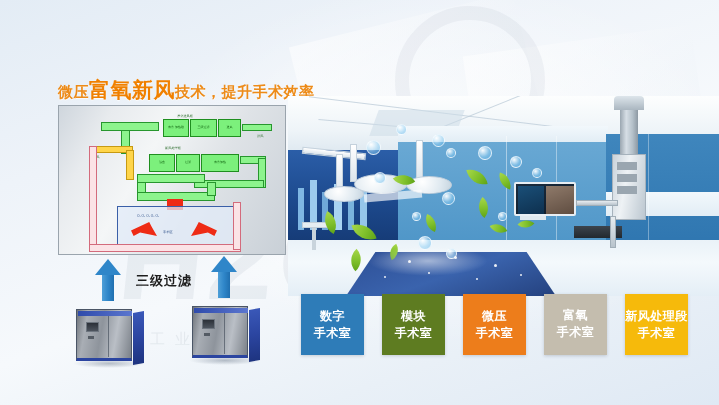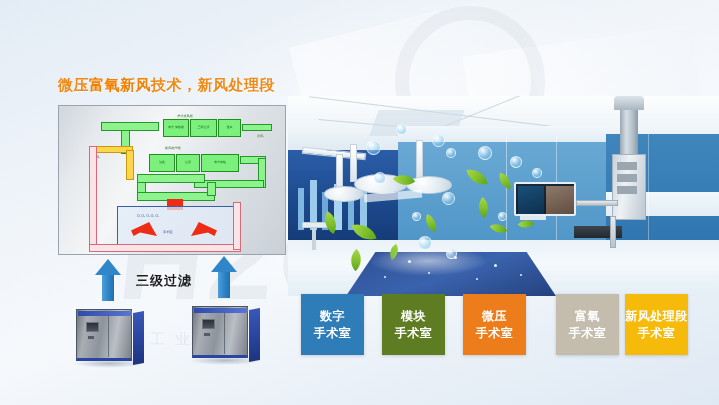"富氧新风" #title .hl { font-size: 15px -> 21px }
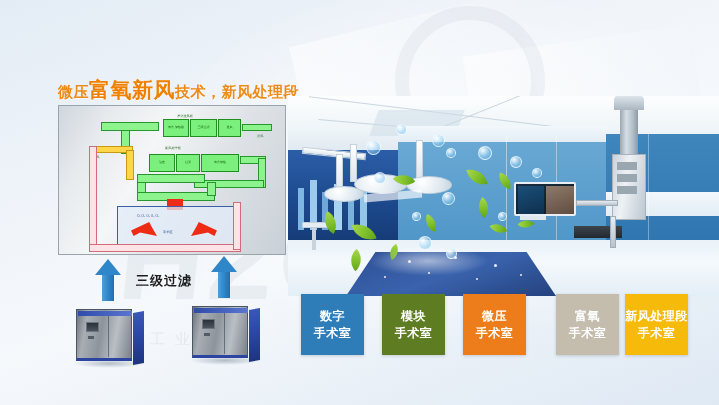"技术，新风处理段" span { text: 新风处理段 -> 提升手术效率 }
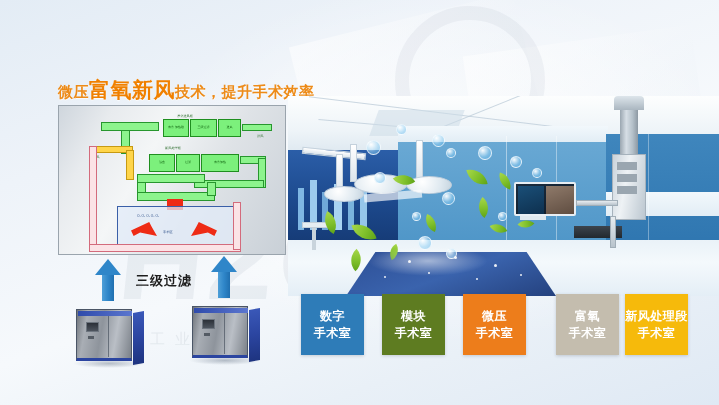"富氧" div.catbox { font-family: none -> Liberation Mono, monospace; left: 556px -> 544px }
